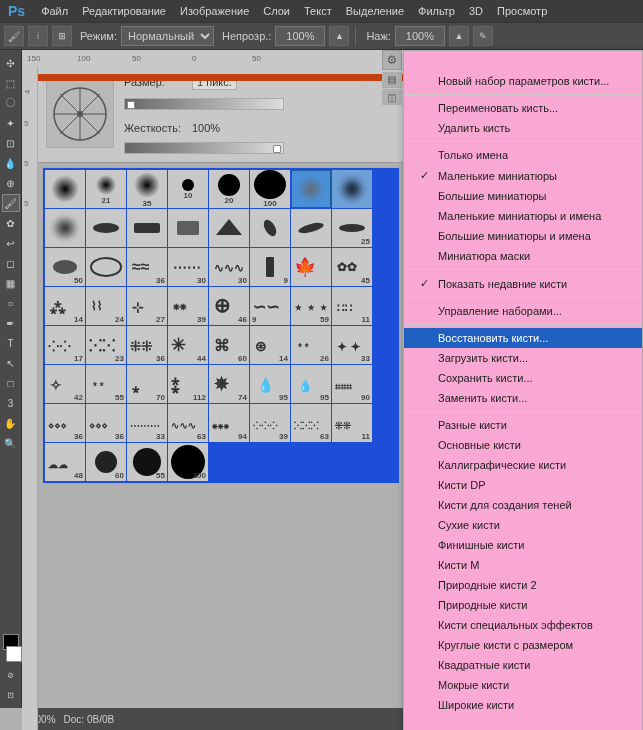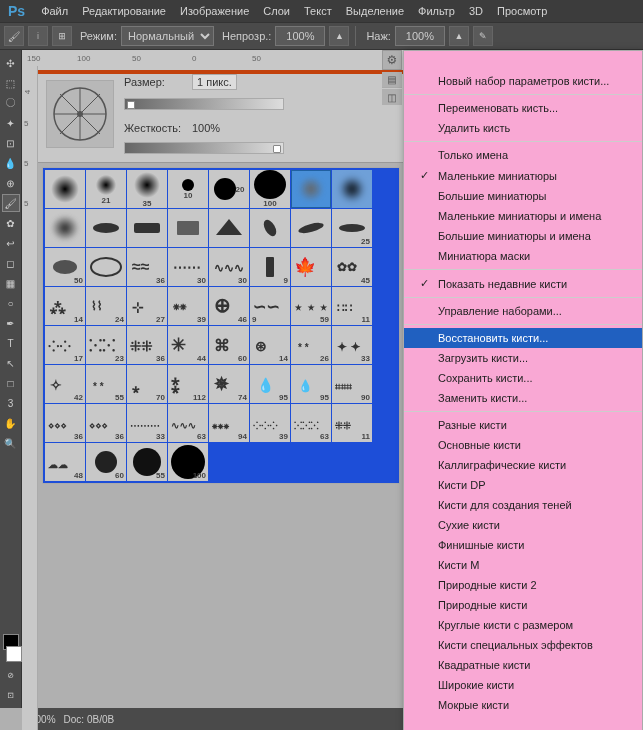"150" div { border-bottom: 4px solid #c2410c -> 7px solid #c2410c; height: 24px -> 31px }
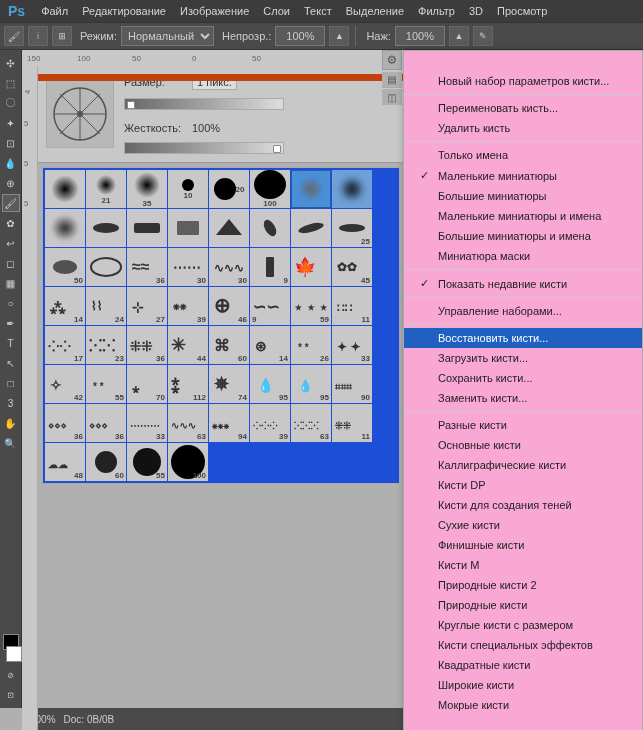"20" div.brush-cell { flex-direction: row -> column }
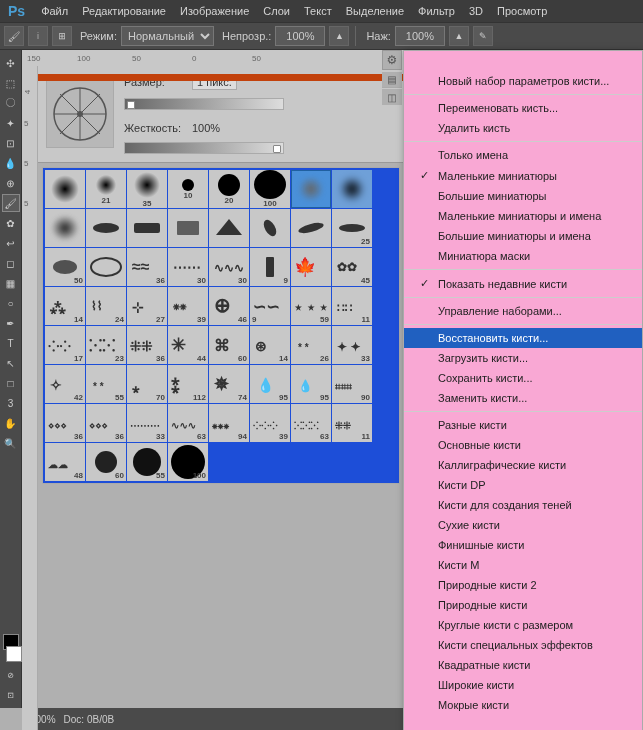"Круглые кисти с размером" div.dropdown-item { order: before "Кисти специальных эффектов" -> after "Кисти специальных эффектов" }
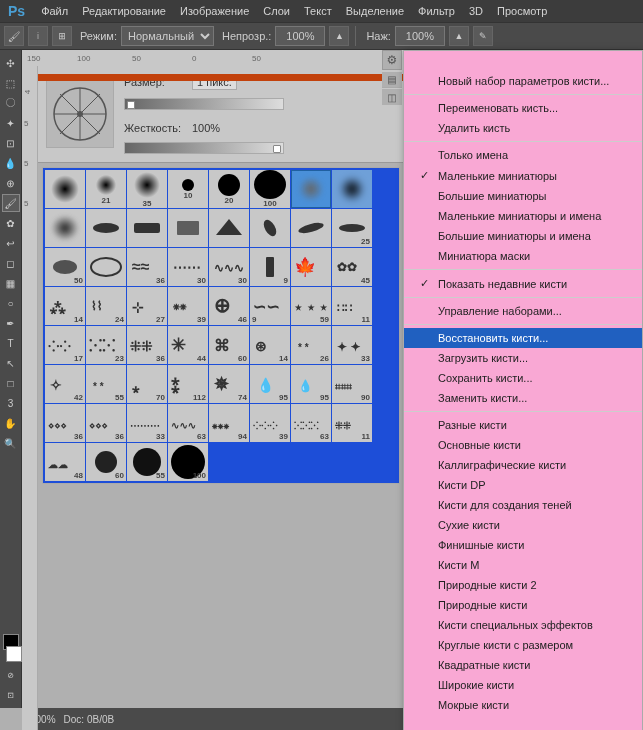"Широкие кисти" div.dropdown-item { order: before "Мокрые кисти" -> after "Мокрые кисти" }
